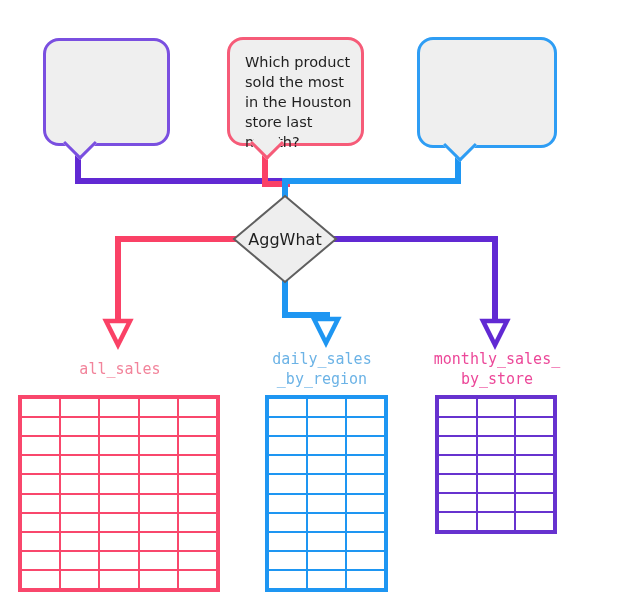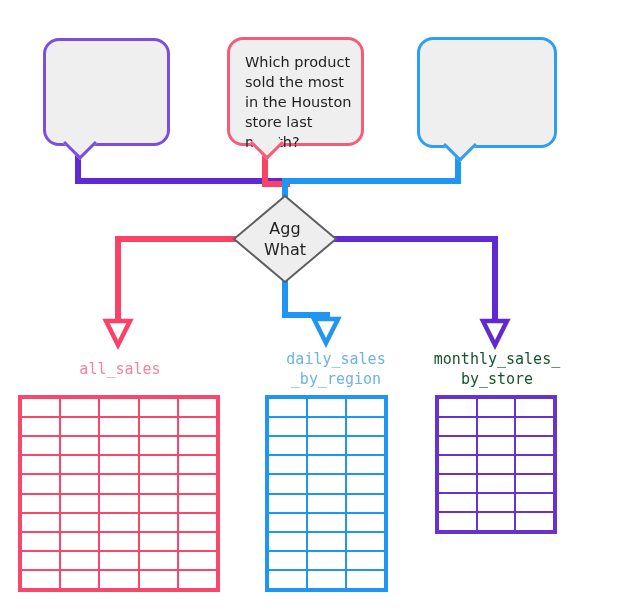"Agg" .diamond-label { flex-direction: column -> row }
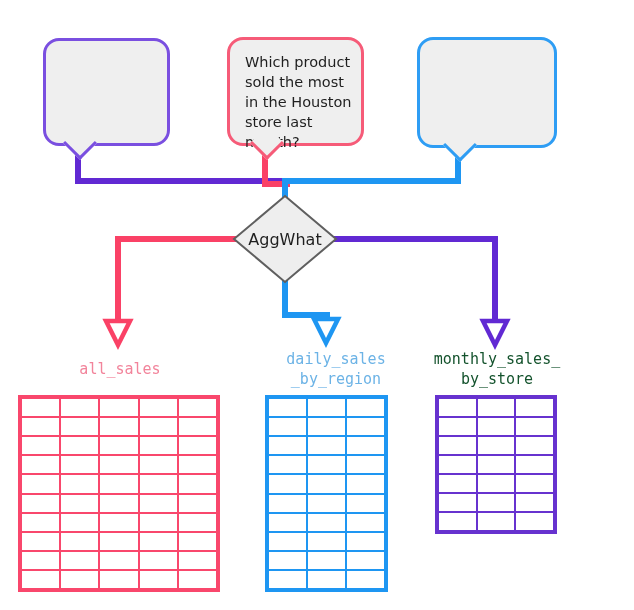"daily_sales" .lbl-1 { left: 256px -> 242px }
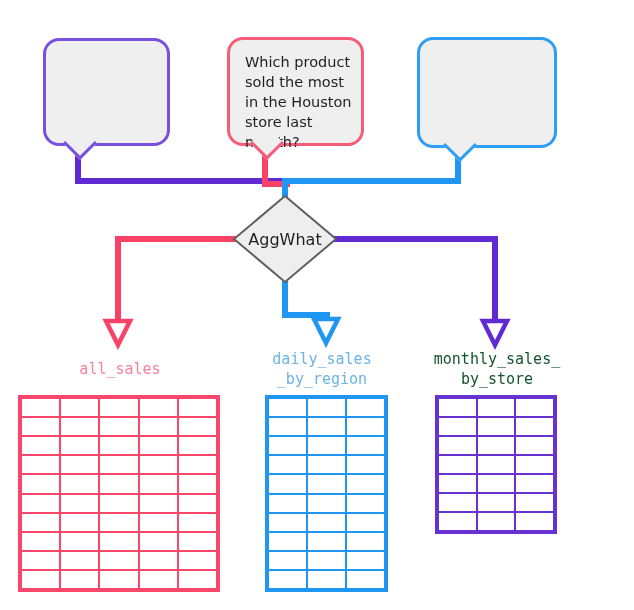"monthly_sales_" div.tbl-label { color: #14532d -> #ec4899 }
